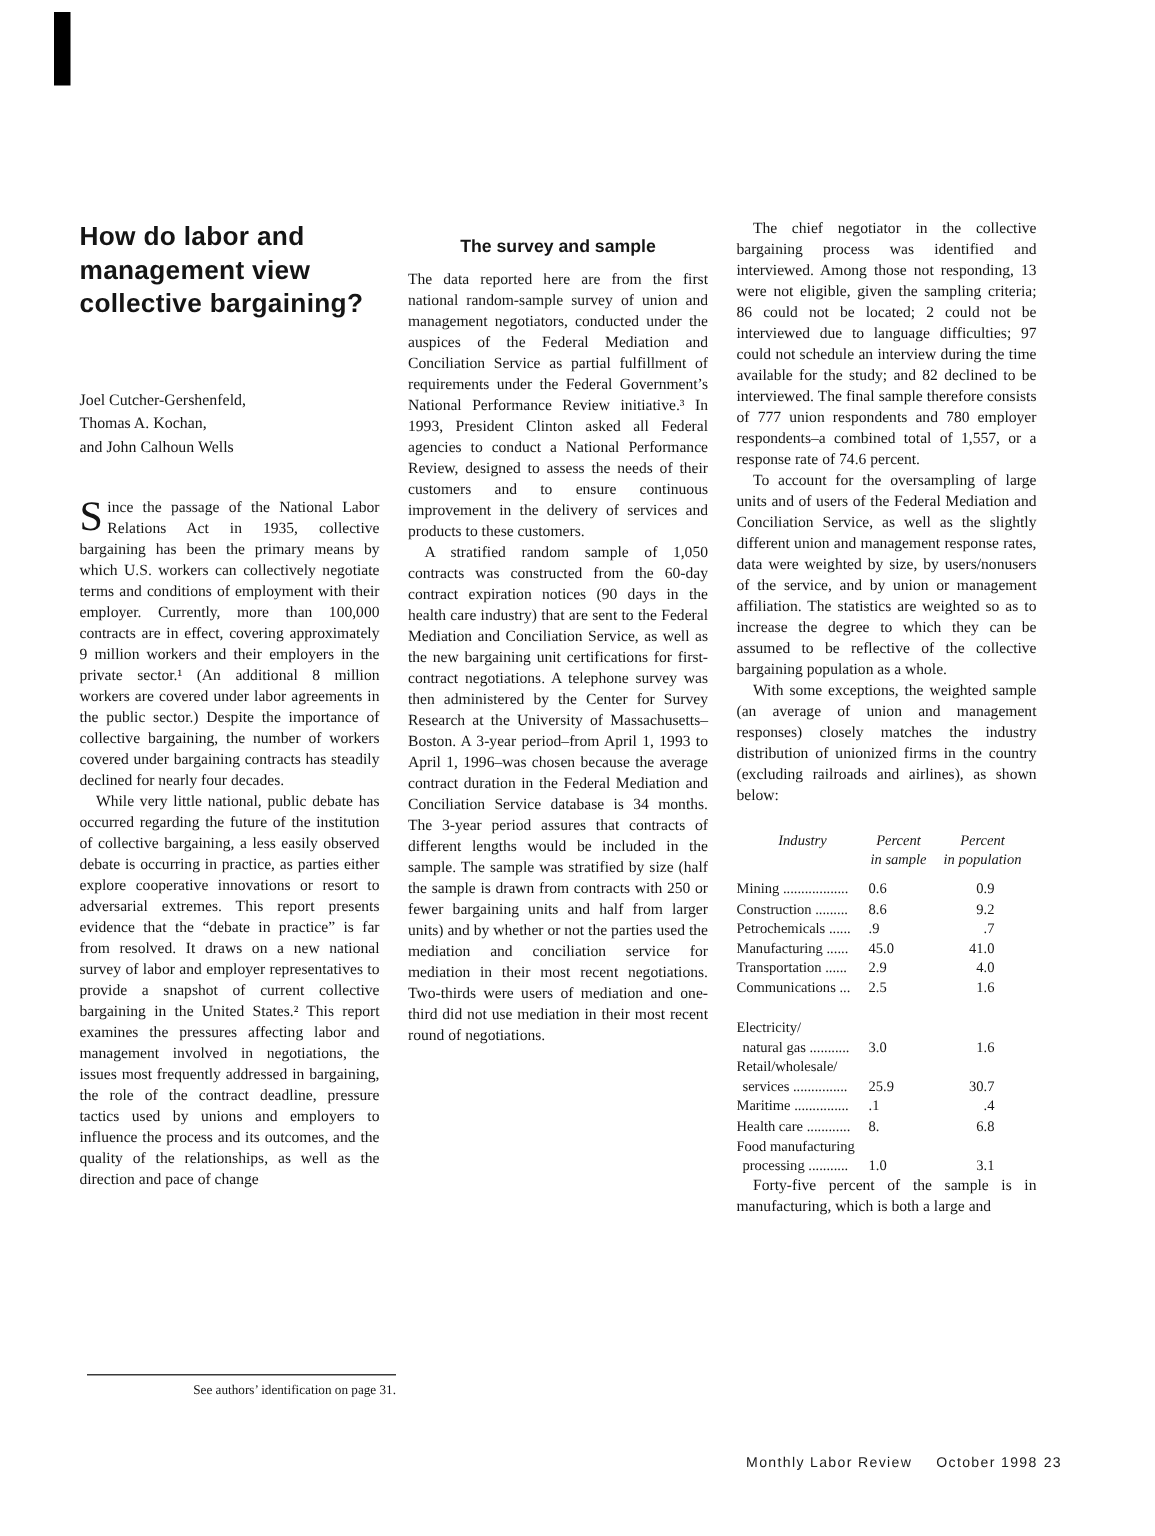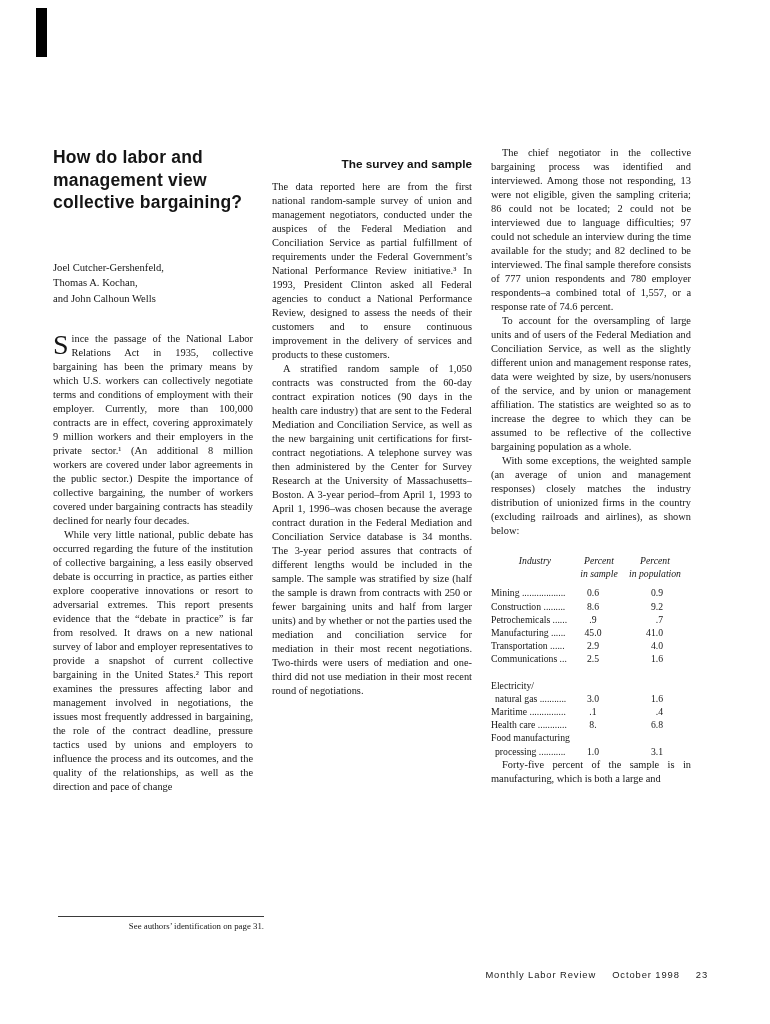"The survey and sample" .heading { text-align: right -> center }
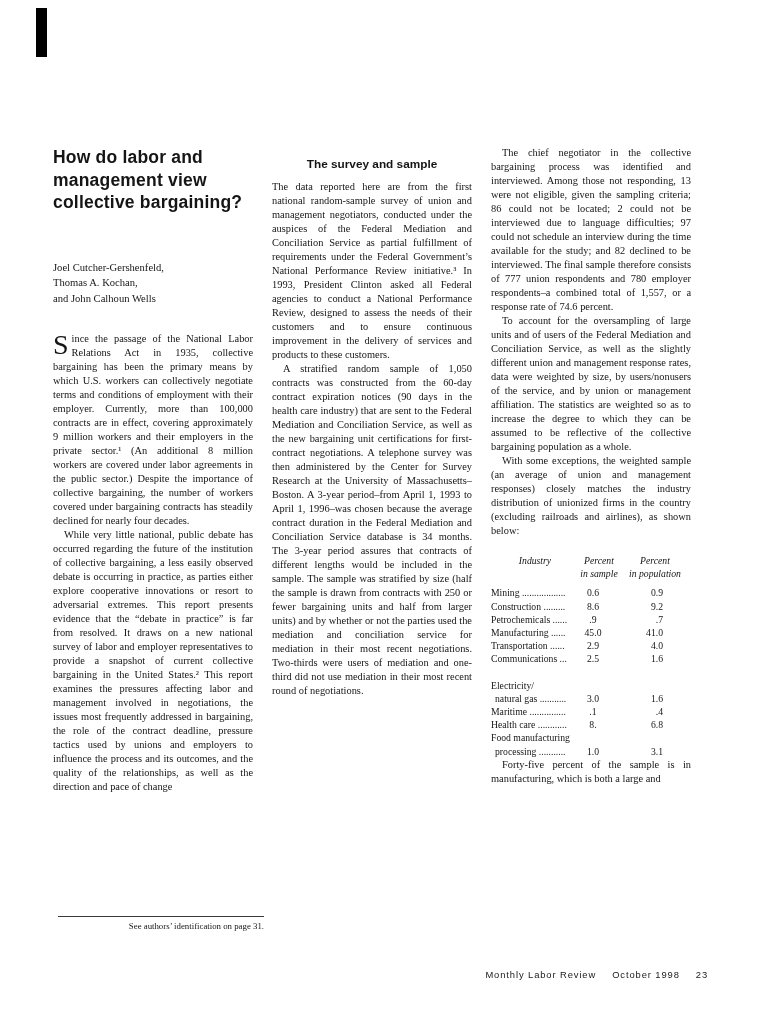"0.6" .tbl-sample { text-align: center -> left }
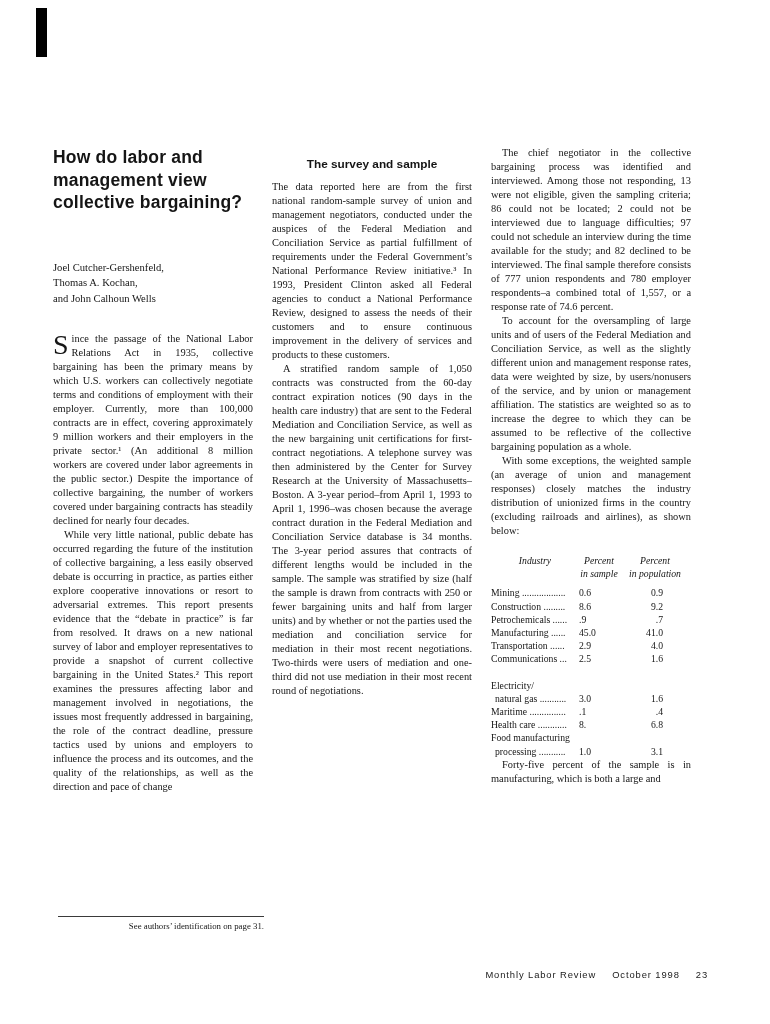"Retail/wholesale/" div.tbl-row { html: none -> <div> <div> <div>Retail/wholesale/</div> <div>services ...............</div> </div> <div>25.9</div> <div>30.7</div> </div> }
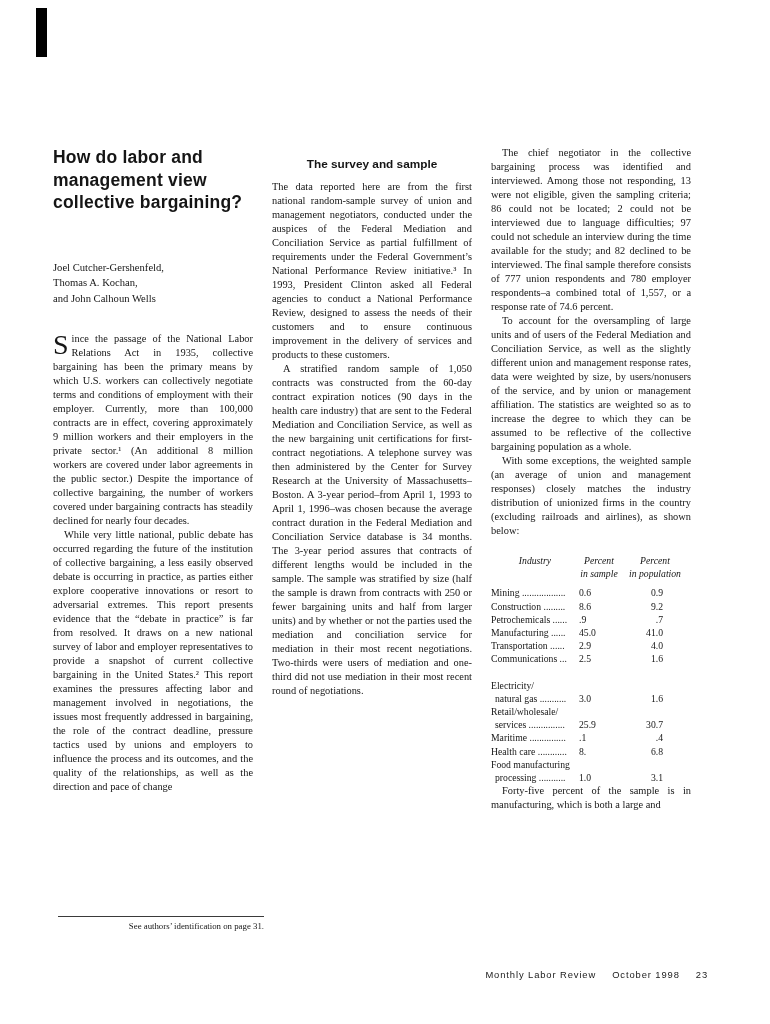"23" .page-footer .pagenum { margin-left: 16px -> 4px }
